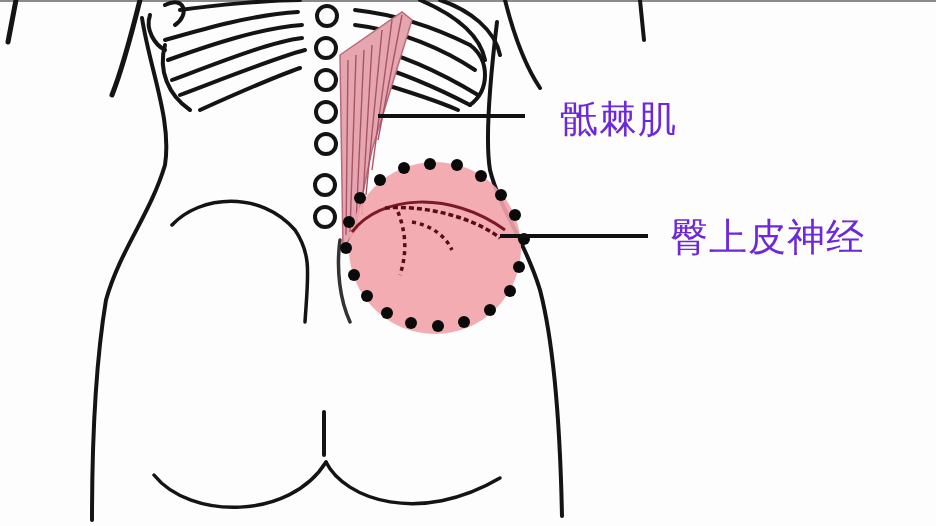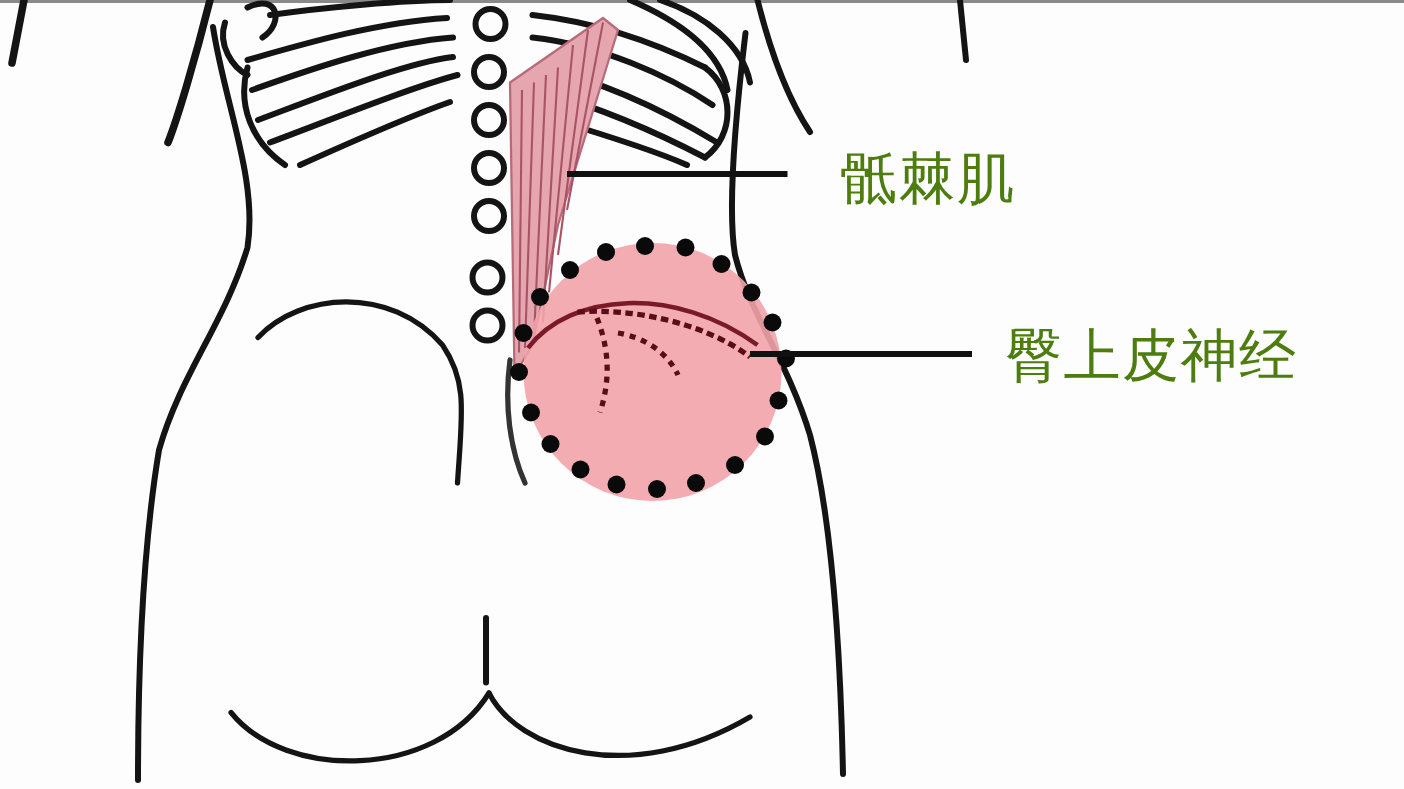"骶棘肌" .label { color: #4d7c0f -> #6d28d9 }
